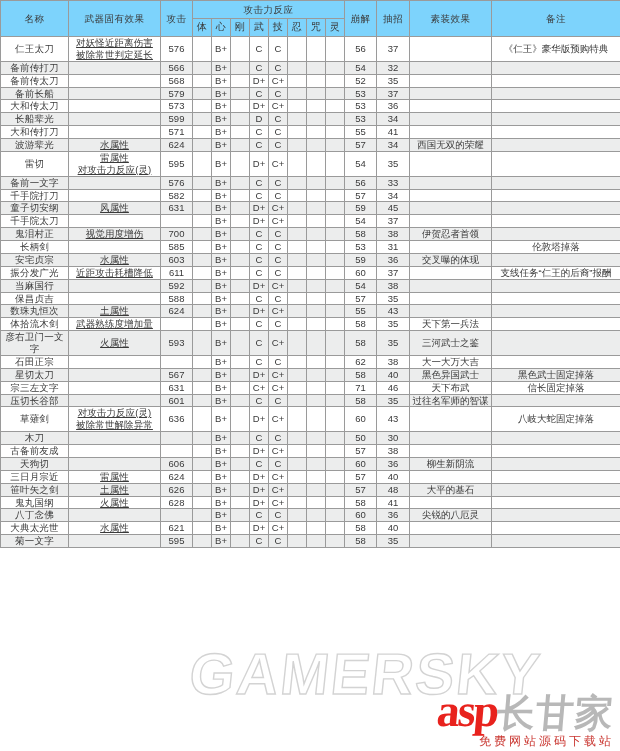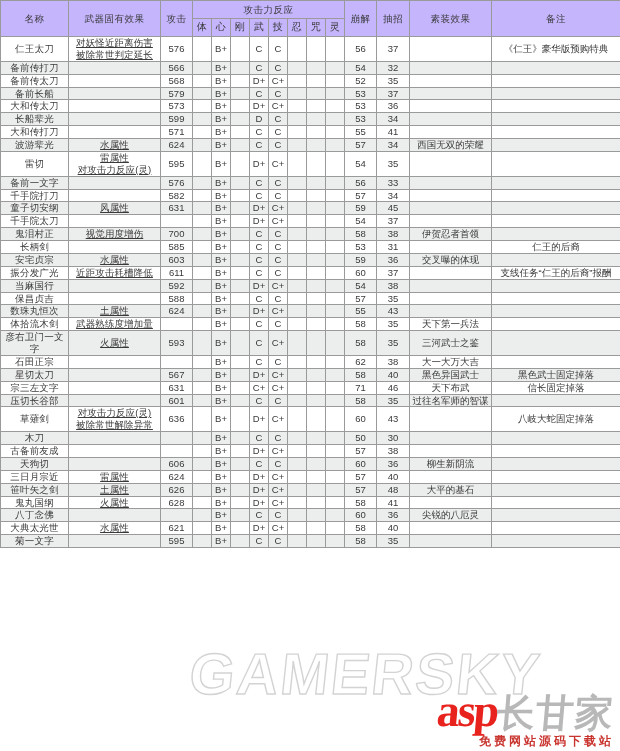"攻击力反应" thead th { background: #c4b5fd -> #7dd3fc }
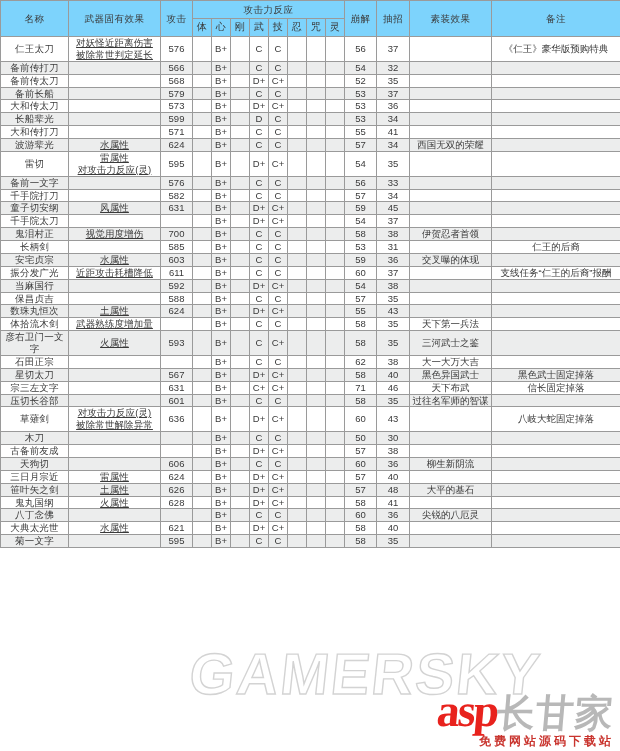"仁王的后裔" td.note { text: 仁王的后裔 -> 伦敦塔掉落 }
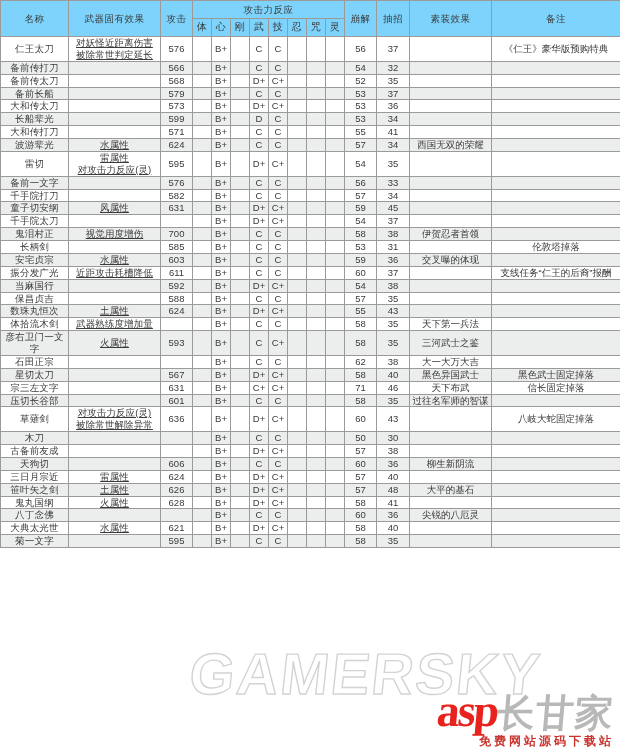"免费网站源码下载站" .wm-asp .sub { font-weight: bold -> normal }
